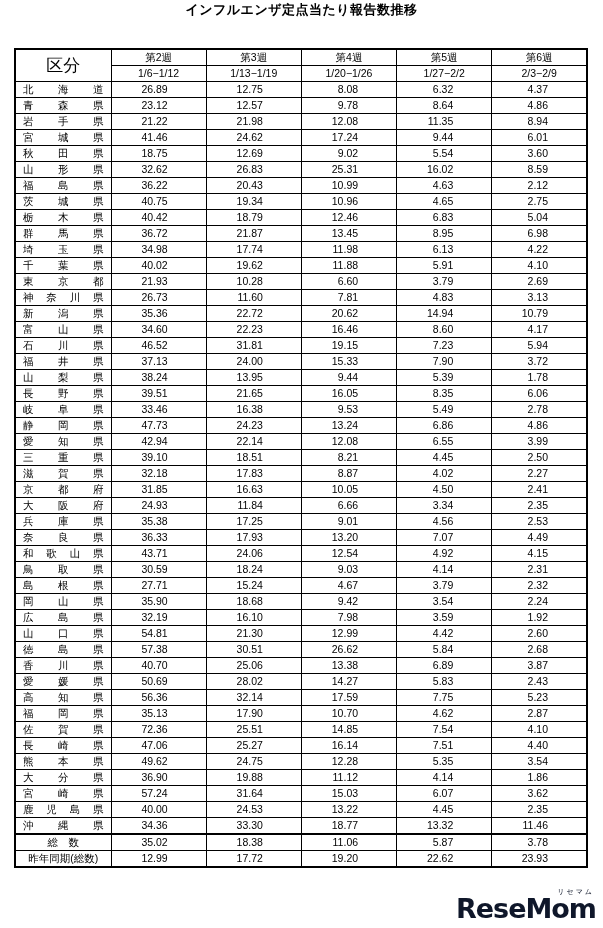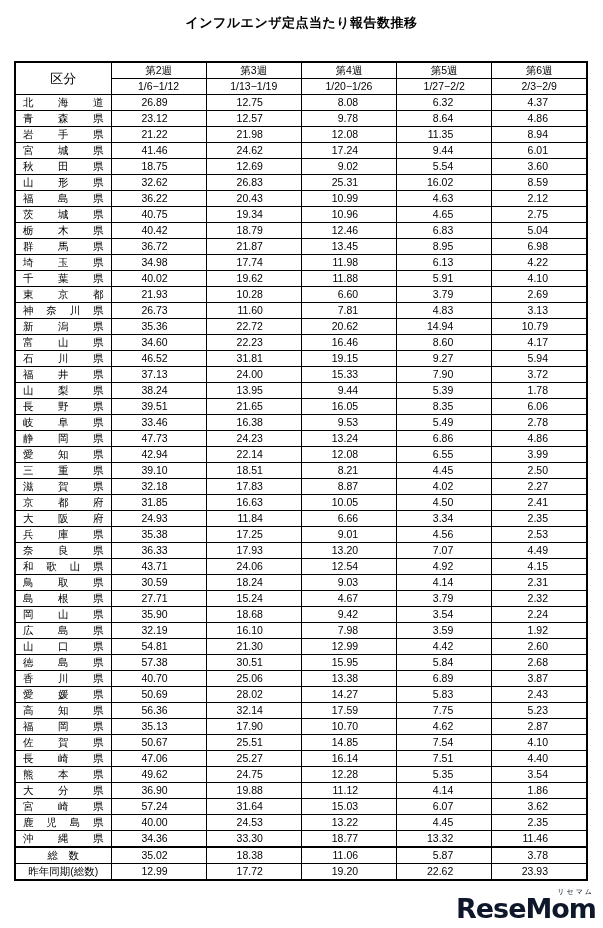"インフルエンザ定点当たり報告数推移" .page-title { padding-top: 14px -> 1px }
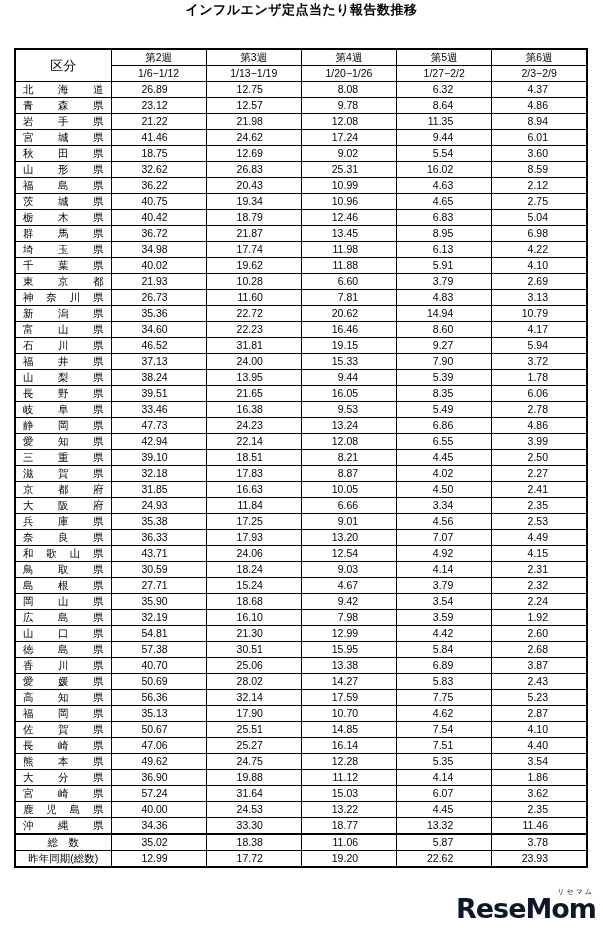"区分" th.corner { font-size: 13px -> 17px }
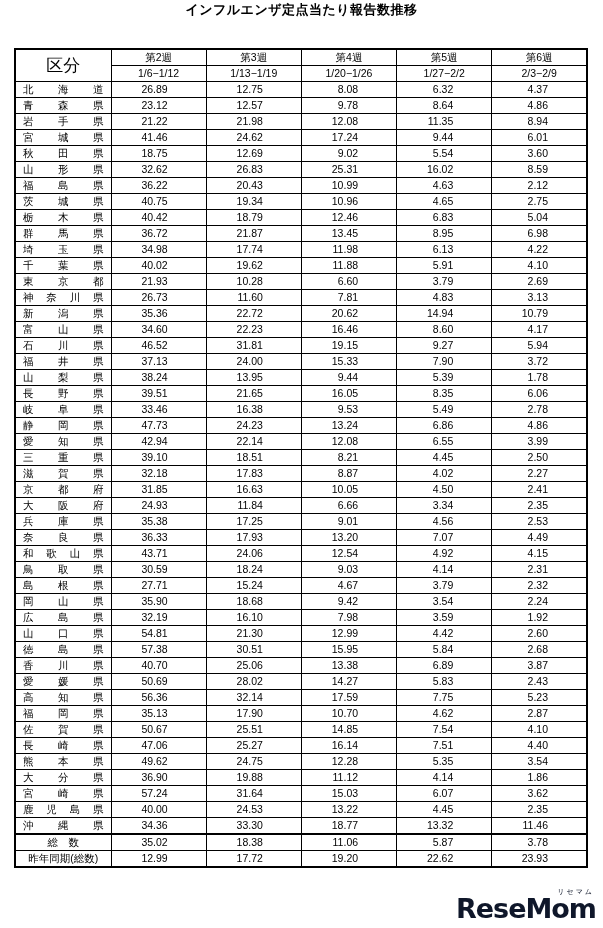"9.27" td.val { text: 9.27 -> 7.23 }
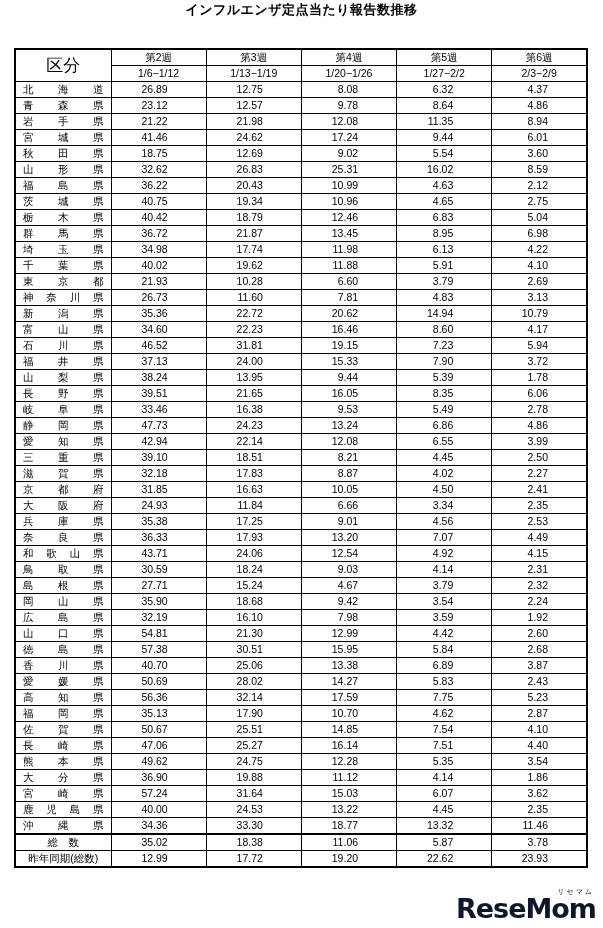"15.95" td.val { text: 15.95 -> 26.62 }
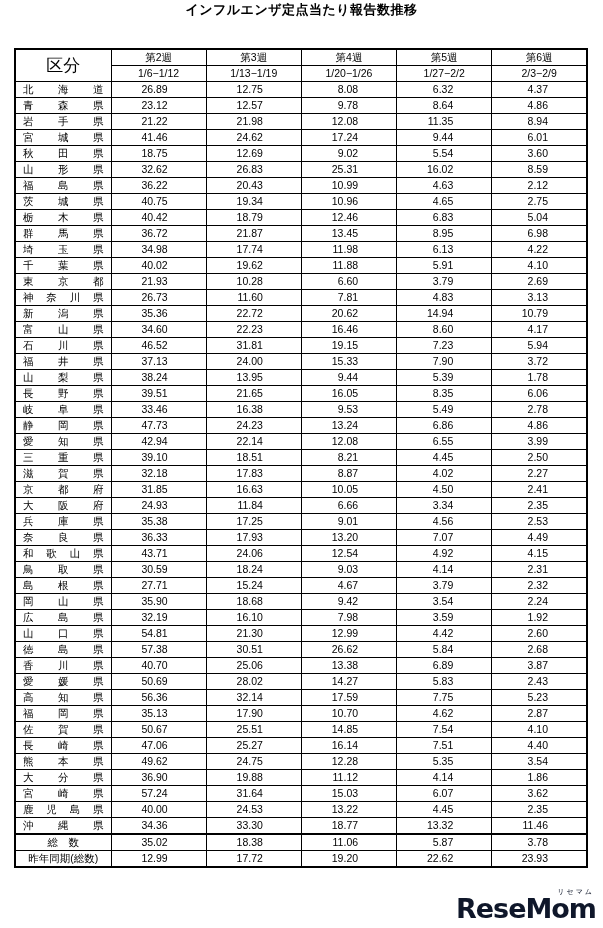"50.67" td.val { text: 50.67 -> 72.36 }
